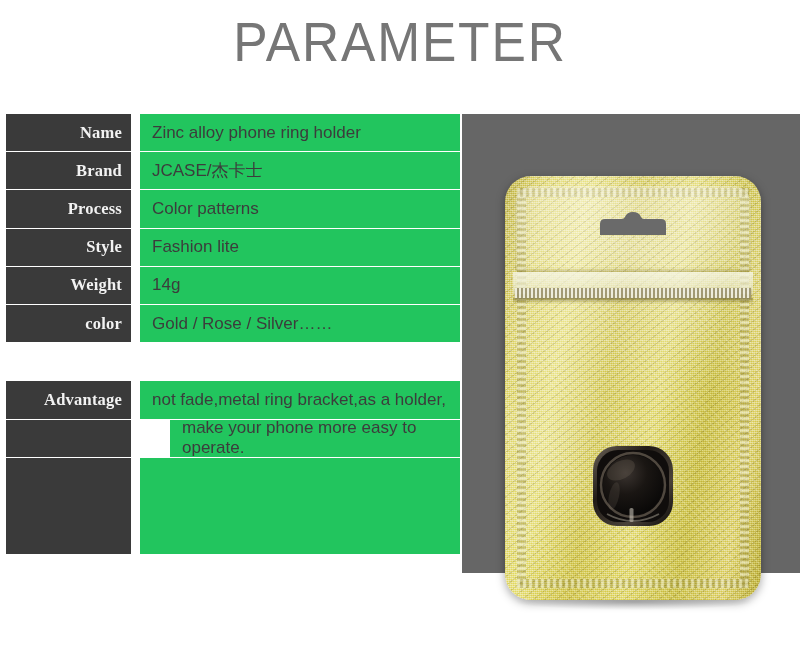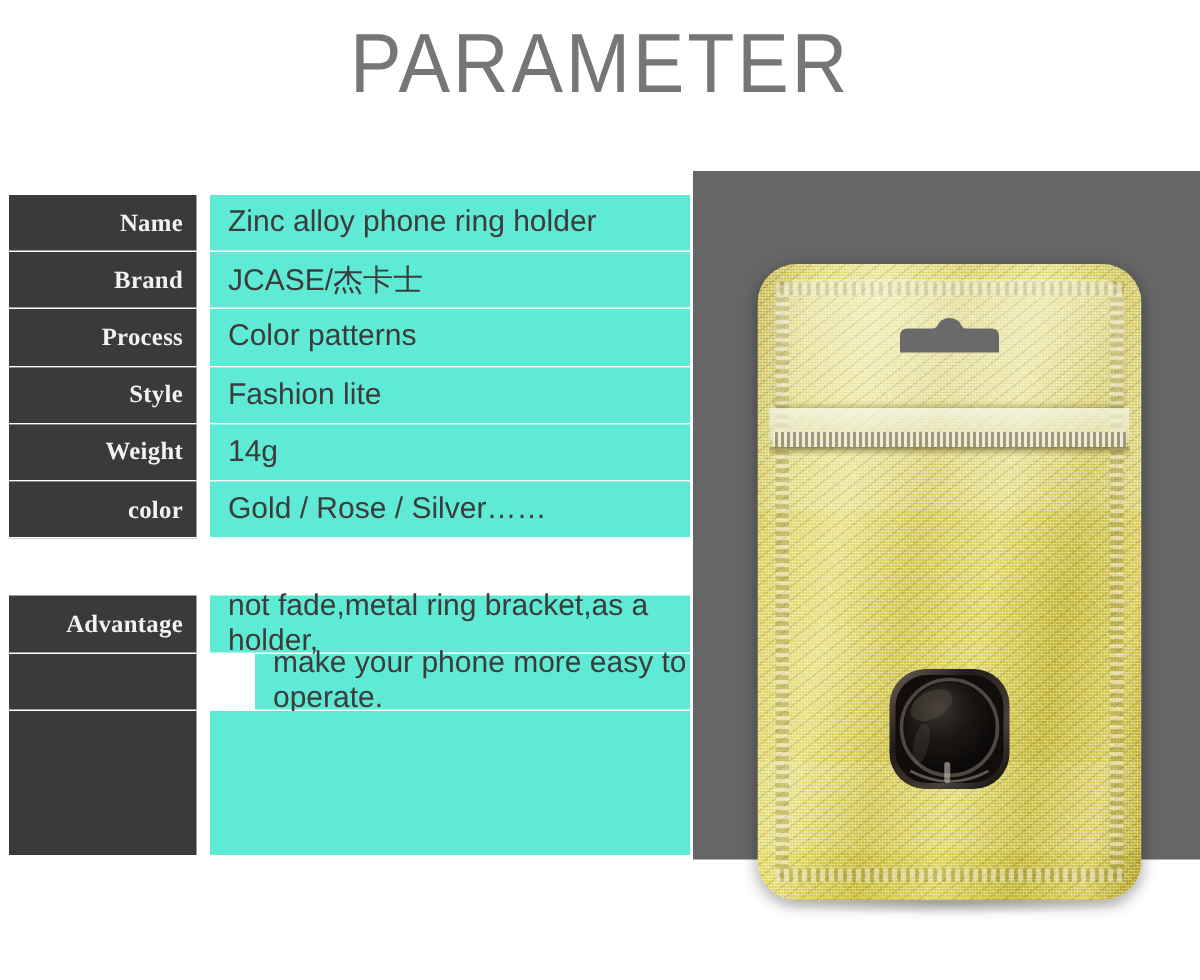"Name" #spec-table { top: 130px -> 114px }
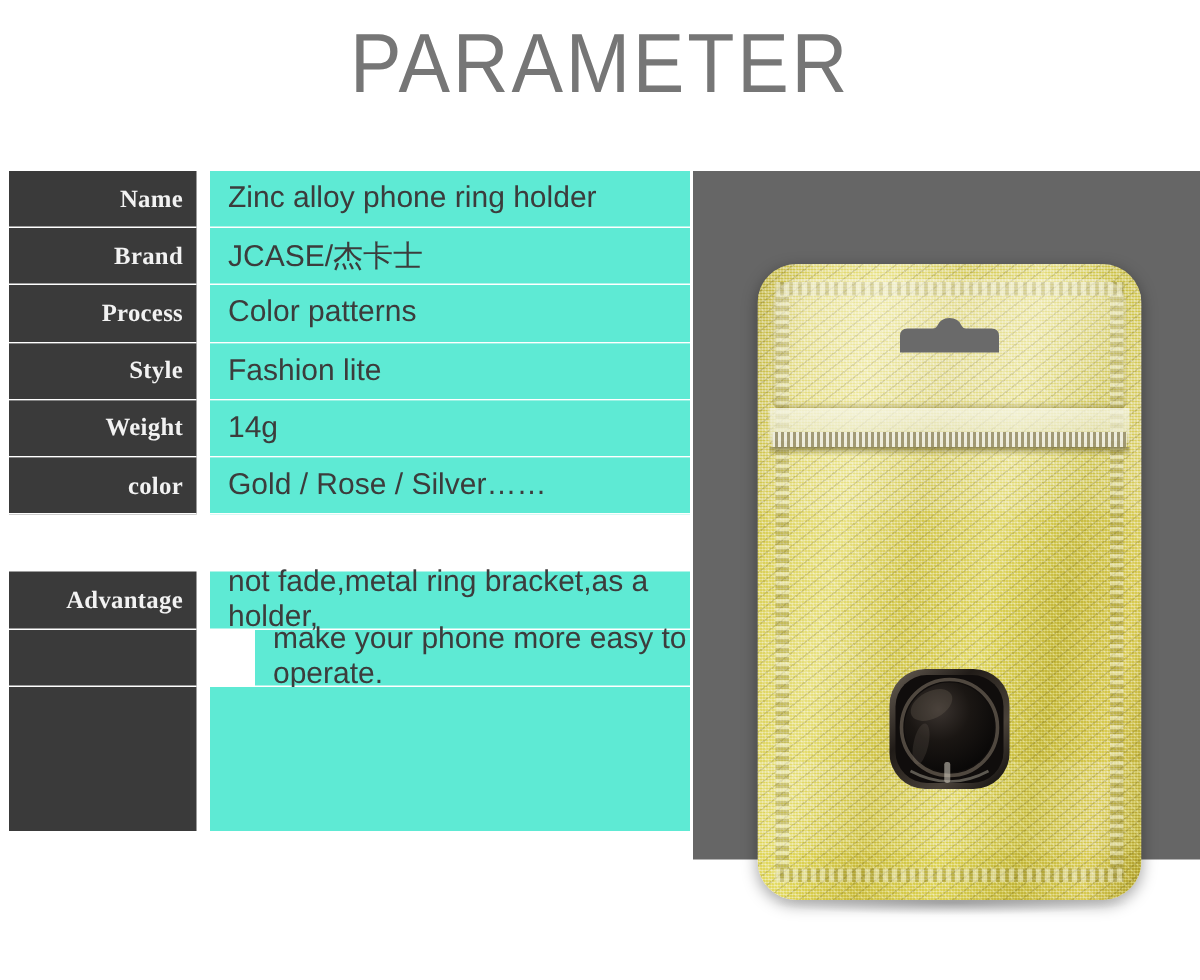"Zinc alloy phone ring holder" .spec-value { background: #5eead4 -> #22c55e; font-size: 20px -> 17px }
